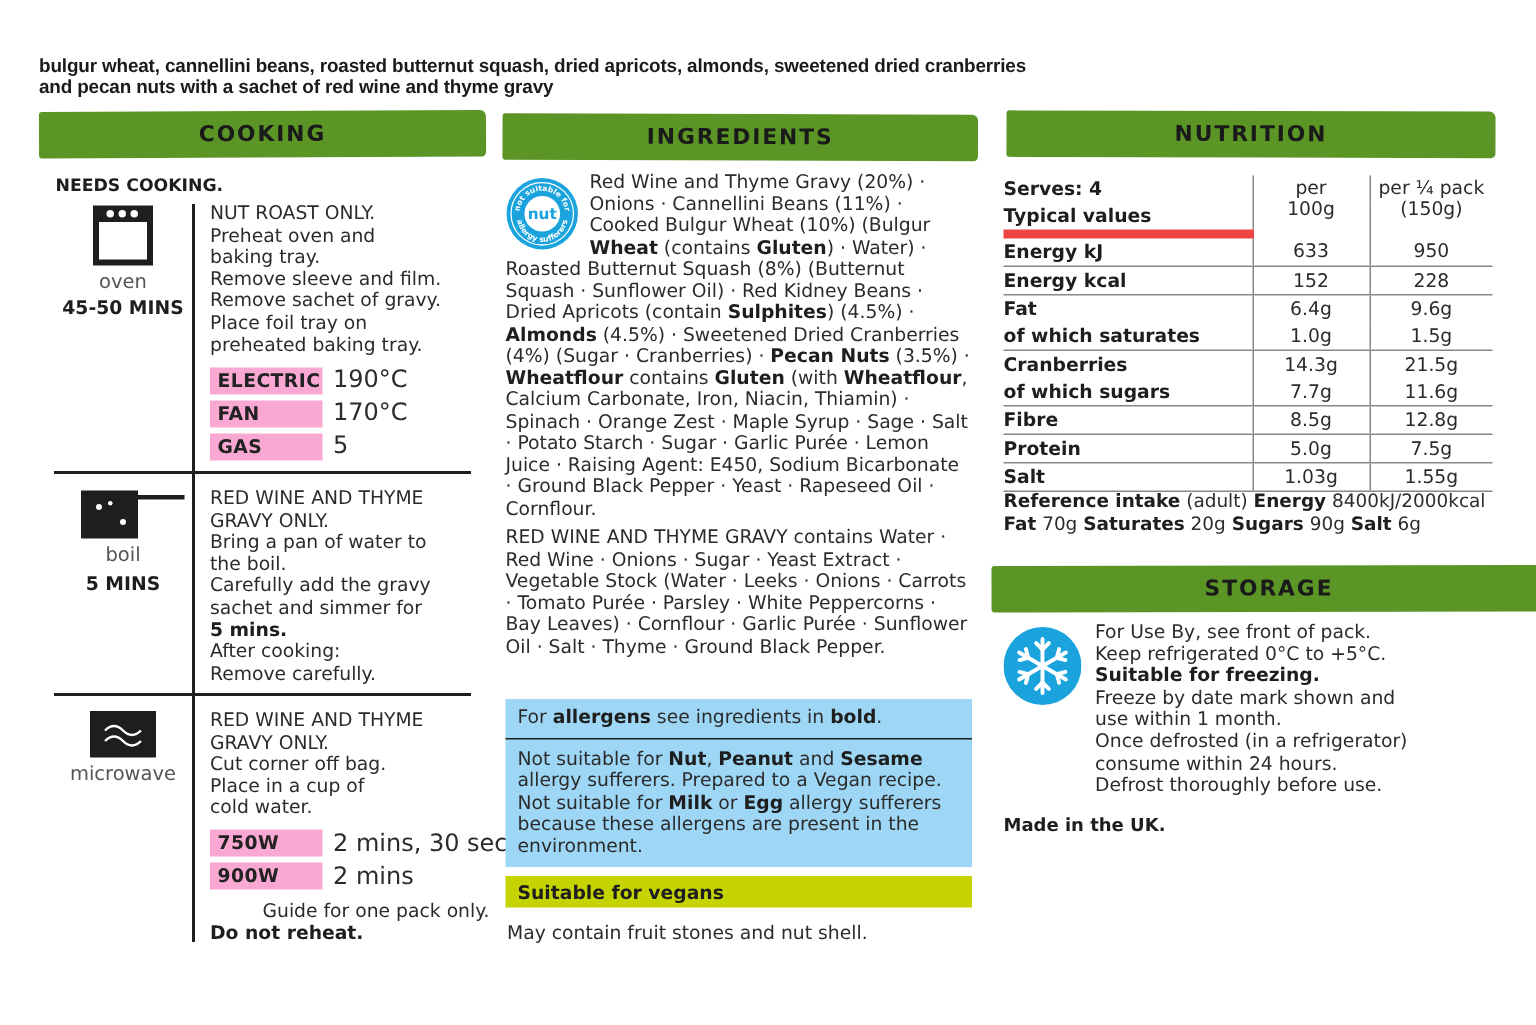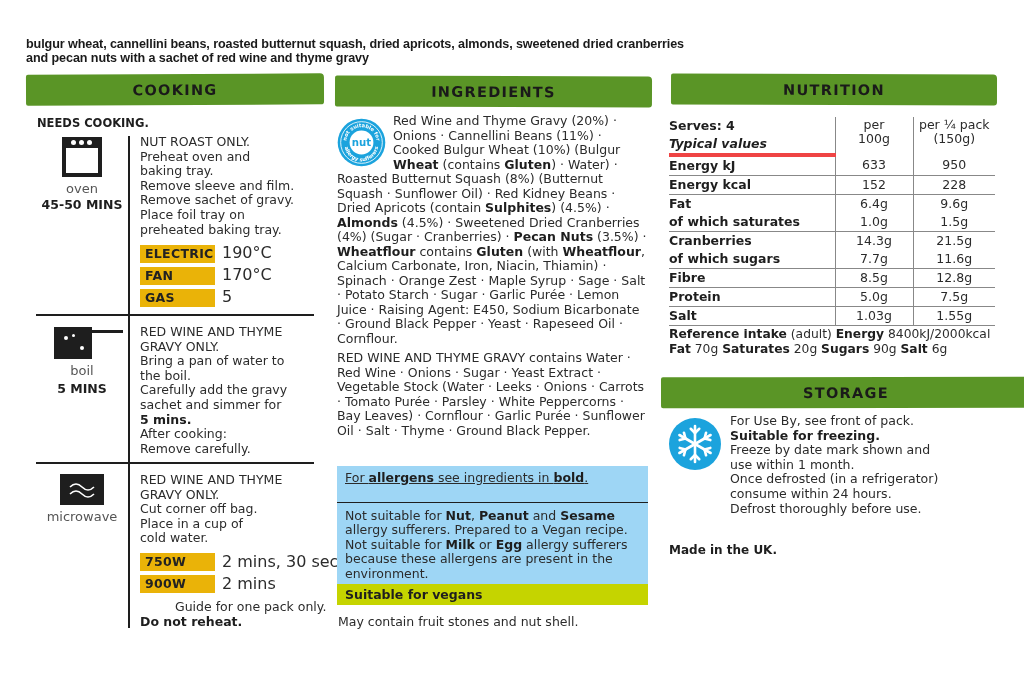"Typical values" td.c1 { border-bottom: 4px solid #ef4444 -> 6px solid #ef4444; font-style: italic -> none }
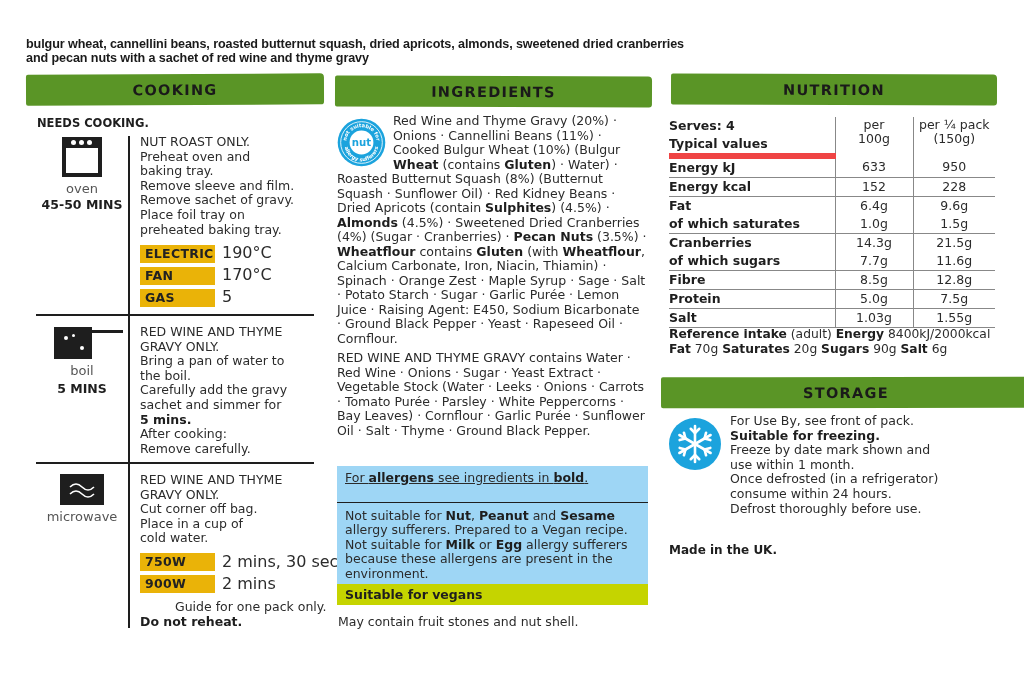"ELECTRIC" .row .lab { background: #eab308 -> #f9a8d4 }
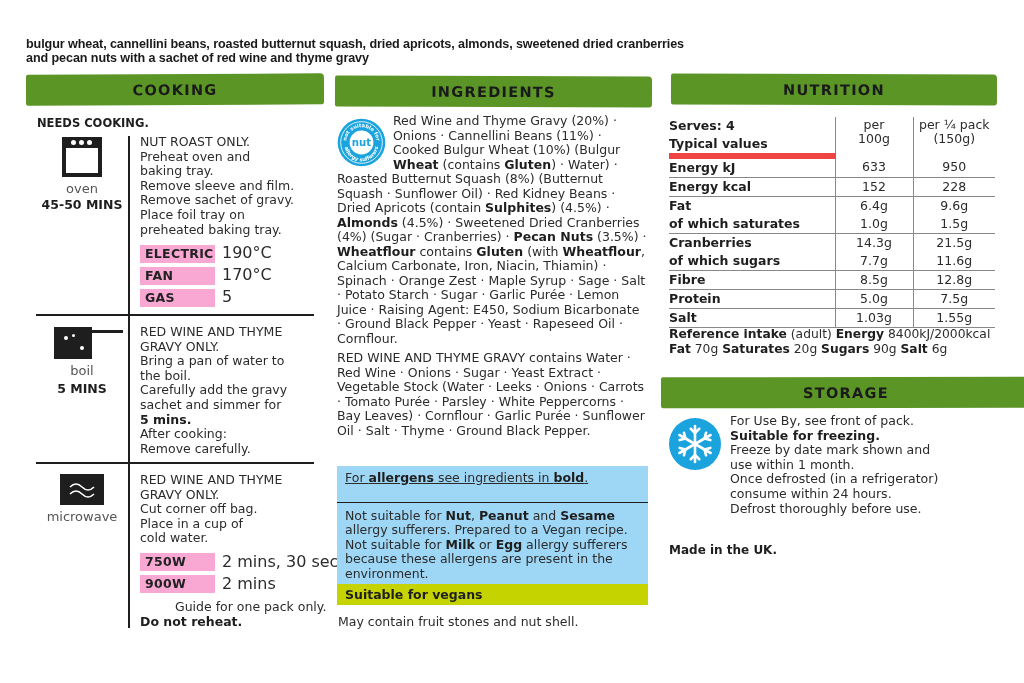"Keep refrigerated 0°C to +5°C." div { html: none -> <div>Keep refrigerated 0°C to +5°C.</div> }
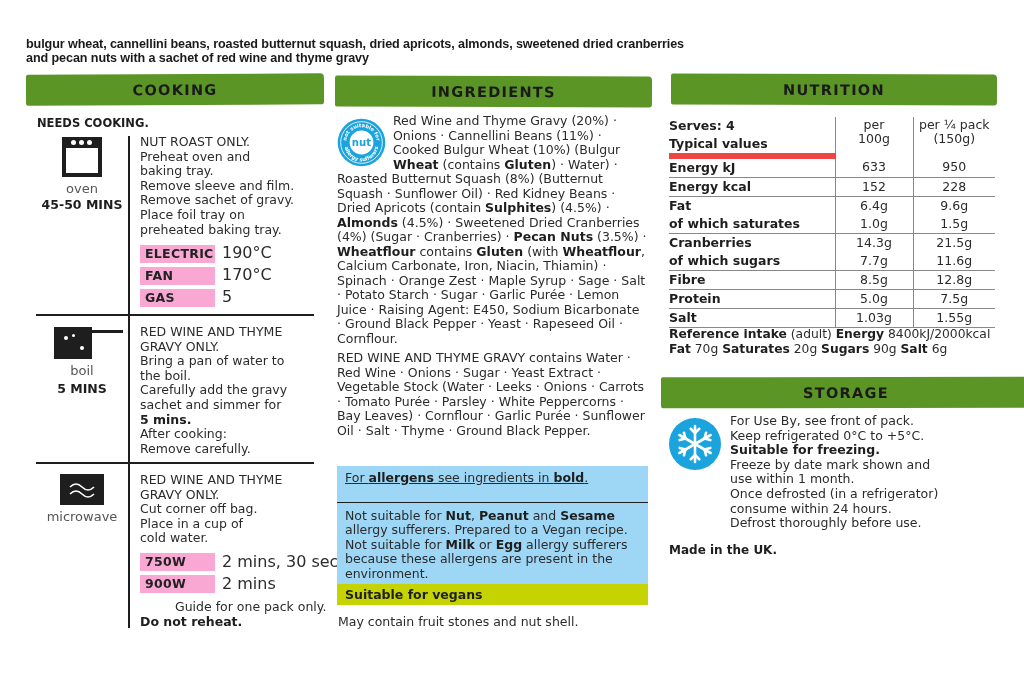"For allergens see ingredients in" .allergen .top { padding: 5px 7px 16px 8px -> 5px 7px 6px 8px; text-decoration: underline -> none }
